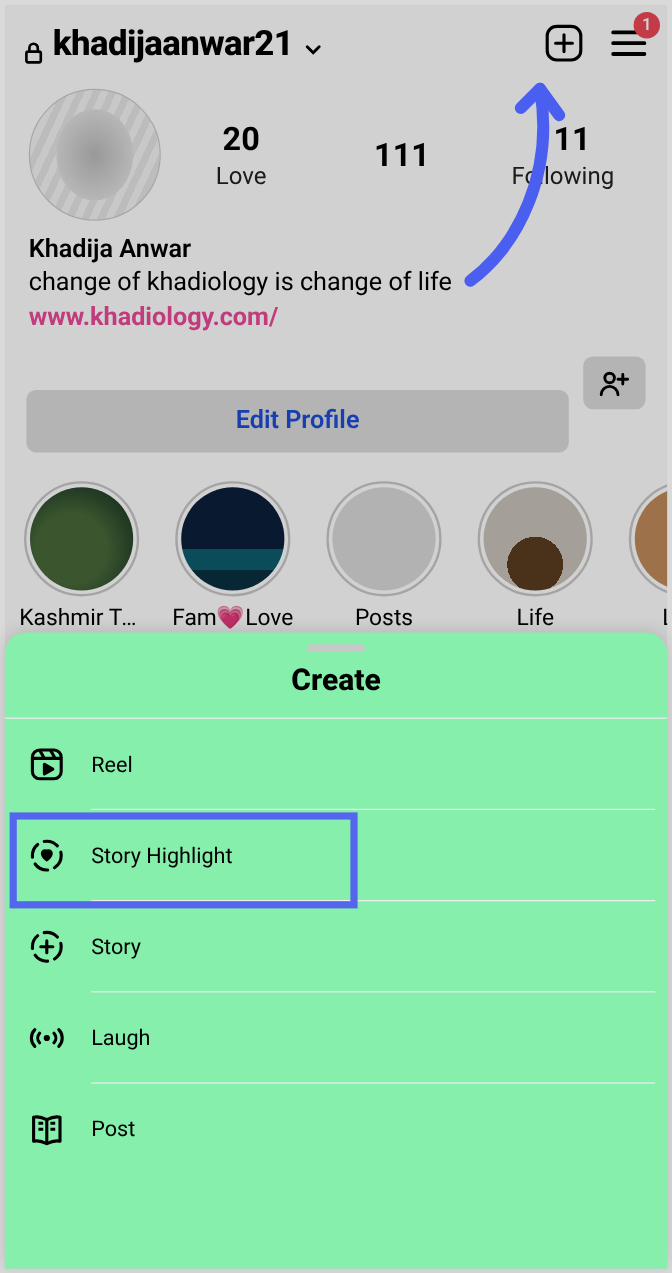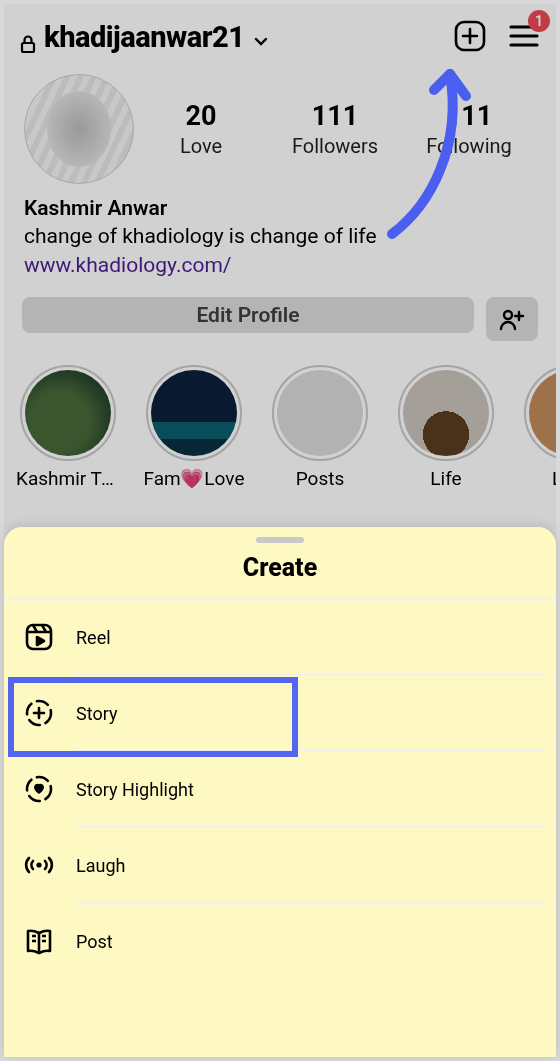"Followers" div.lbl { html: <div>Followers</div> -> none }
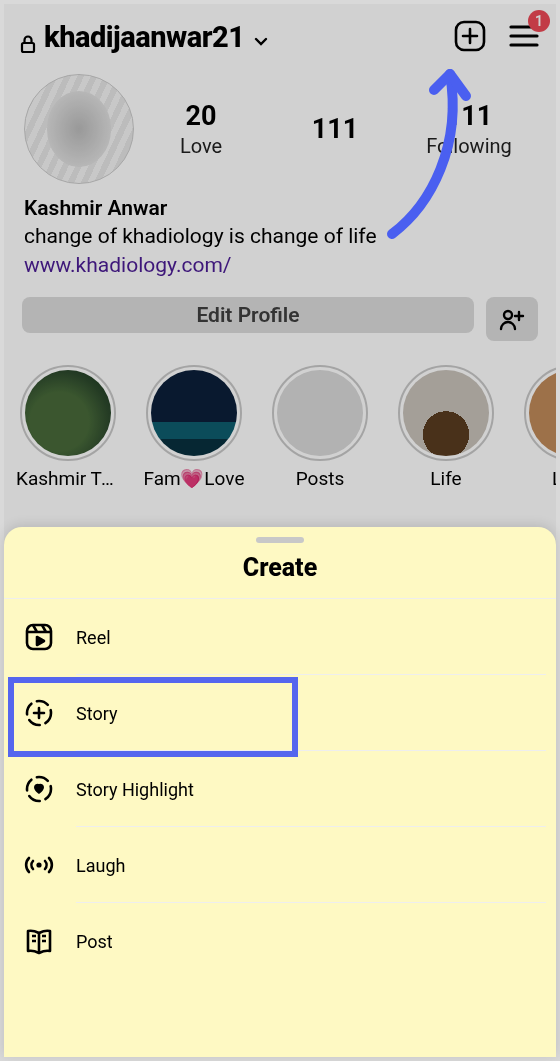"Kashmir Anwar" div.name { text: Kashmir -> Khadija }
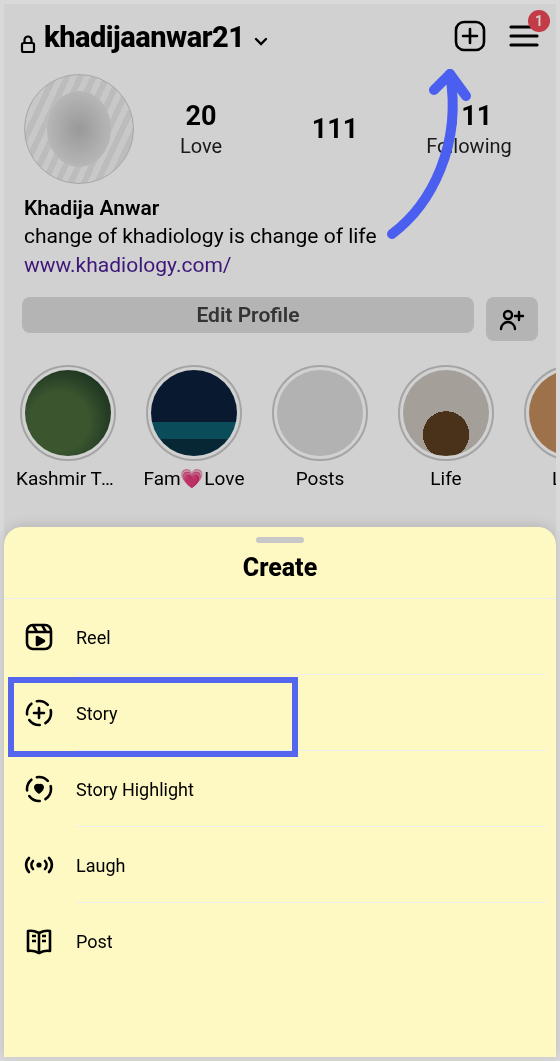"www.khadiology.com/" .bio .link { color: #4c1d95 -> #ec4899; font-weight: none -> bold }
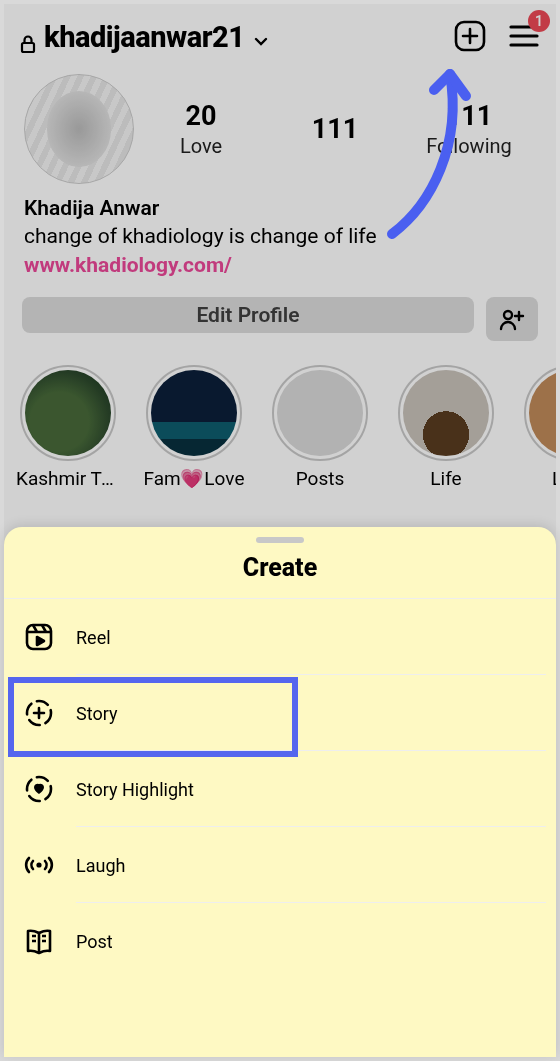"Edit Profile" .editbtn { color: #404040 -> #1d4ed8; height: 36px -> 52px; margin-top: none -> 28px }
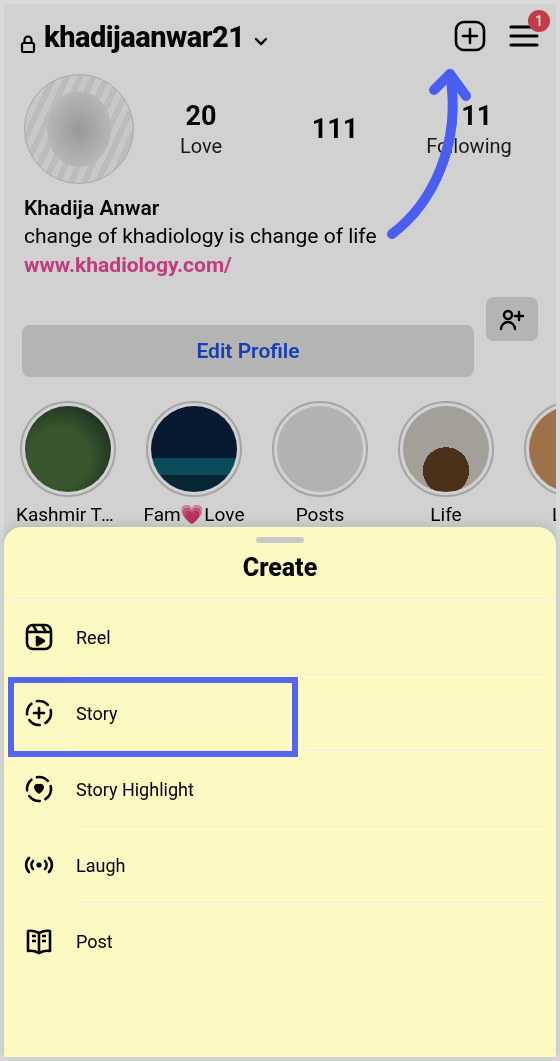"Create" .sheet { background: #fef9c3 -> #86efac }
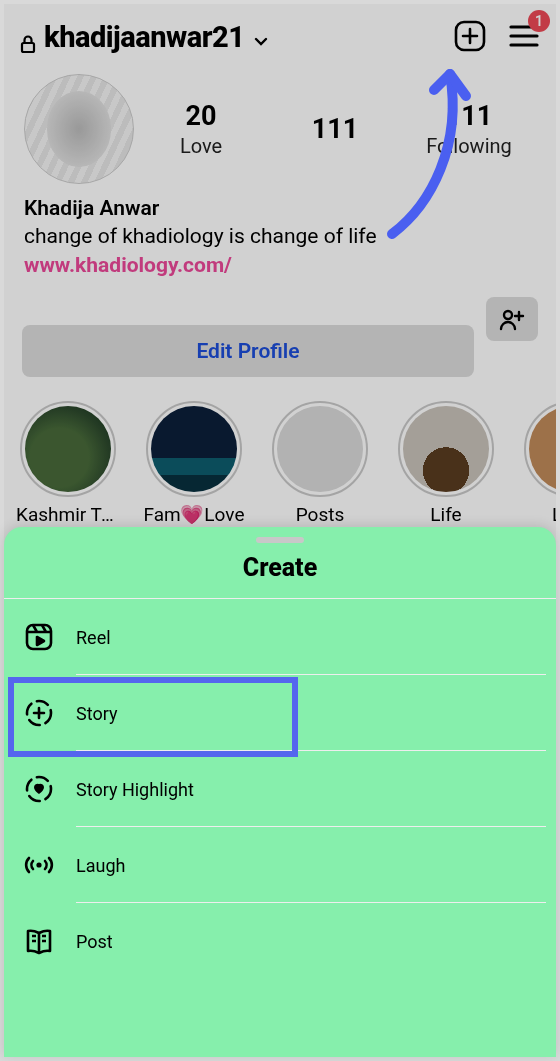"Story" div.opt { order: before "Story Highlight" -> after "Story Highlight" }
